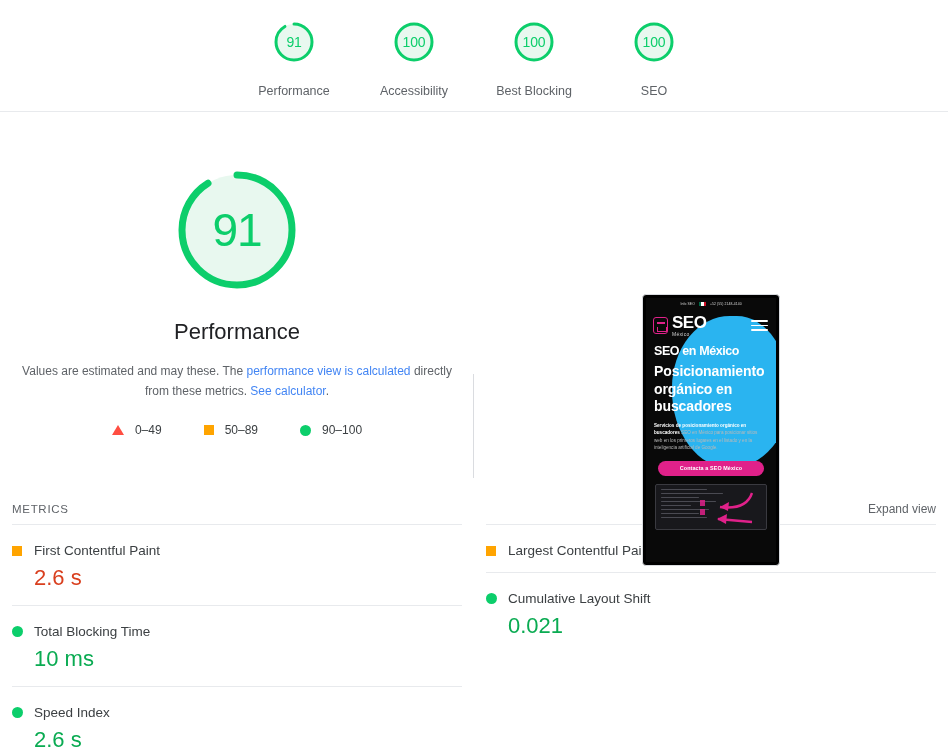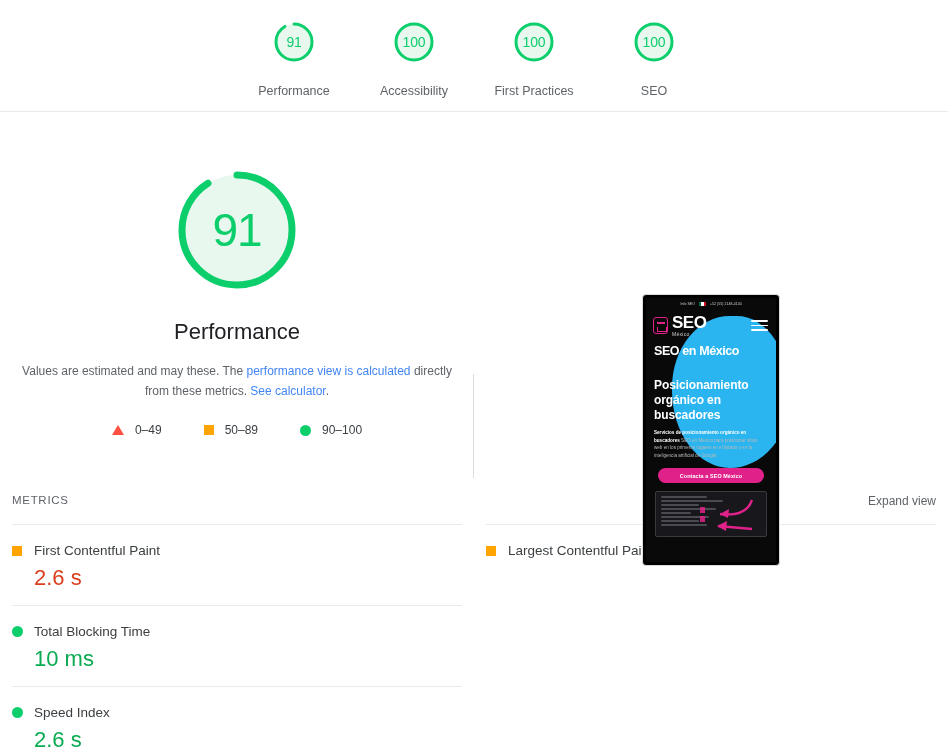"First Practices" div.cat-label { text: First Practices -> Best Blocking }
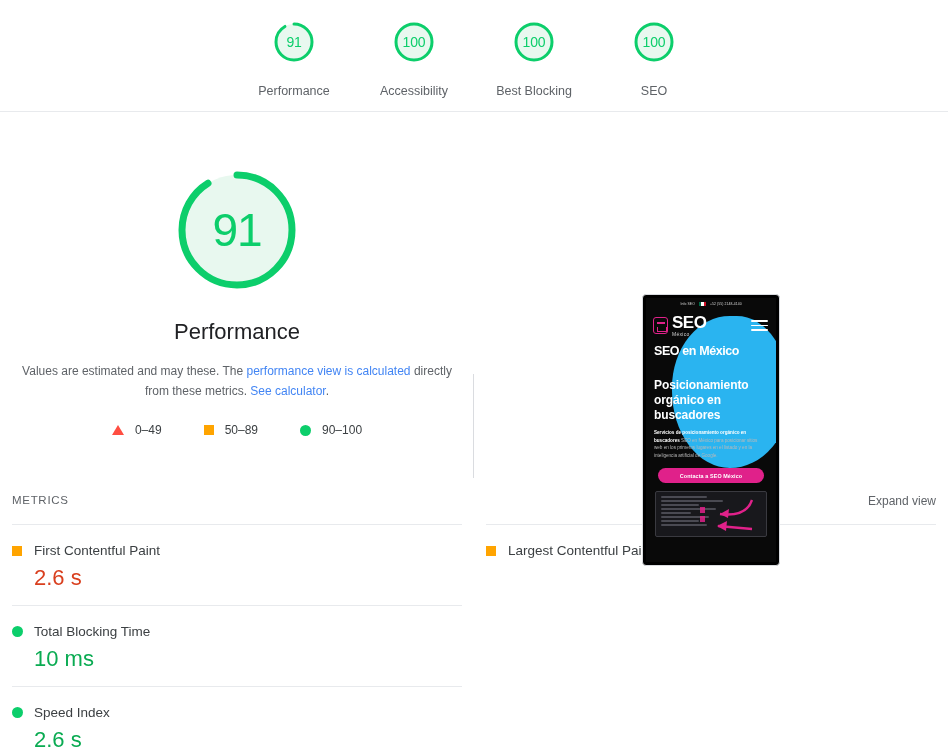"Posicionamiento orgánico en buscadores" .ph-h2 { font-size: 12px -> 14px; margin-top: 20px -> 5px }
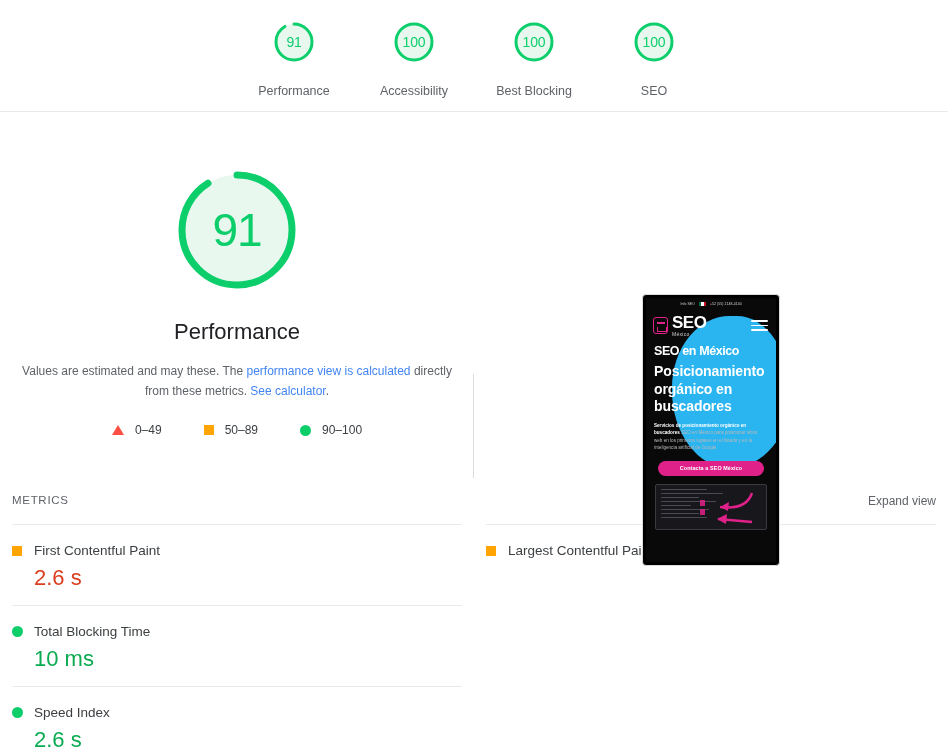"METRICS" .metrics-header { align-items: flex-start -> center }
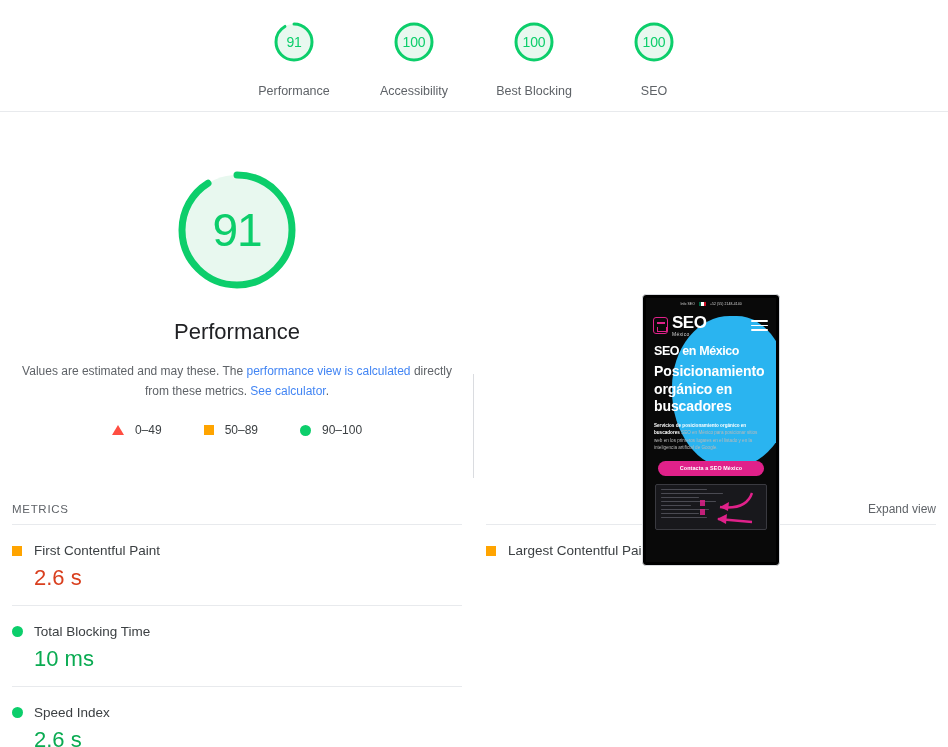"Cumulative Layout Shift" div.metric-row { html: none -> <div> <div> <span></span> <span>Cumulative Layout Shift</span> </div> <div>0.021</div> </div> }
